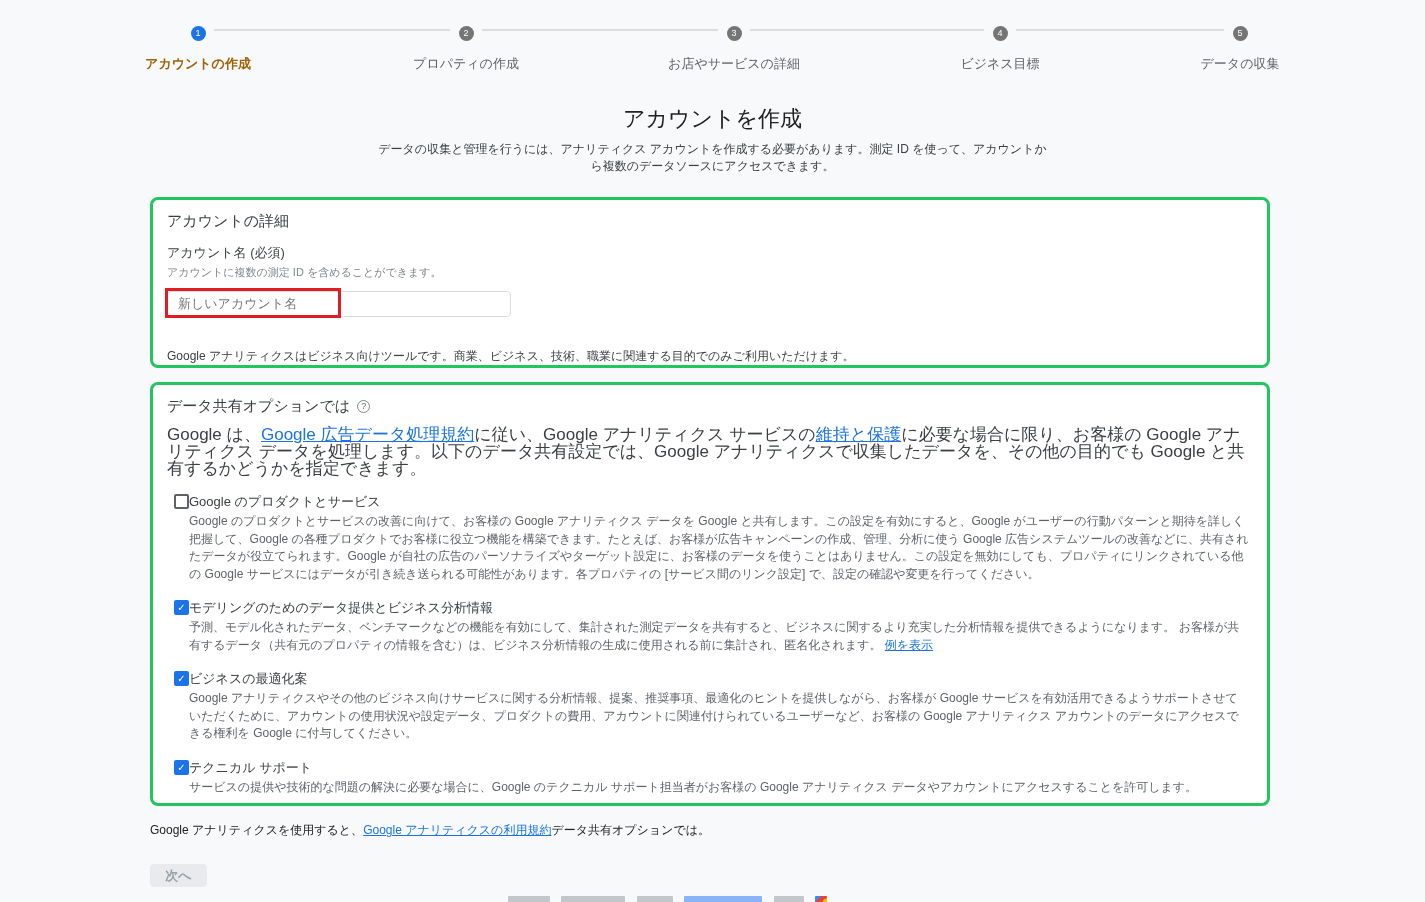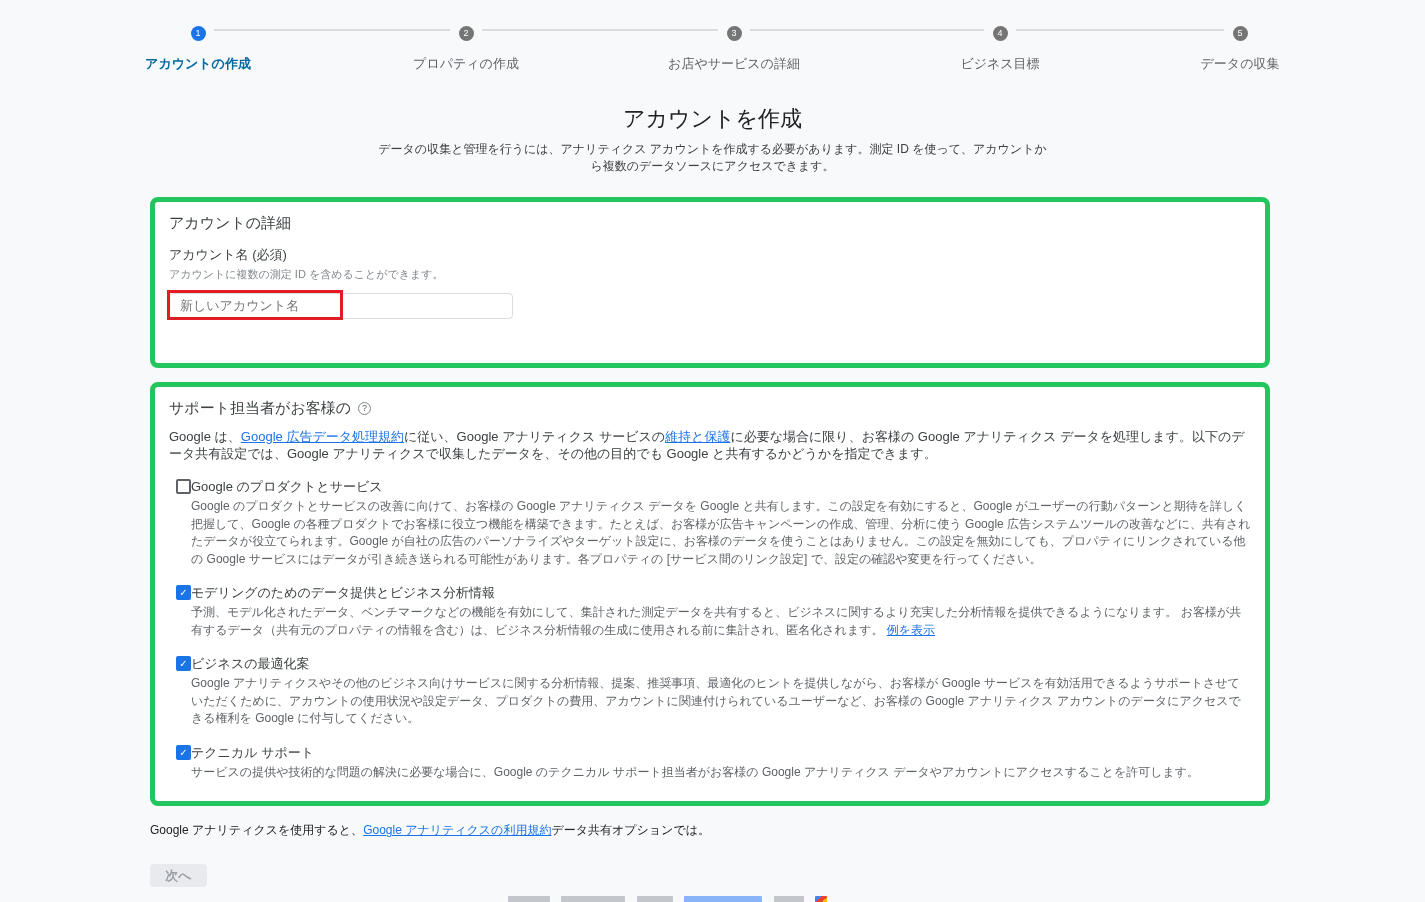"アカウントの作成" .step.active .step-label { color: #0369a1 -> #a16207 }
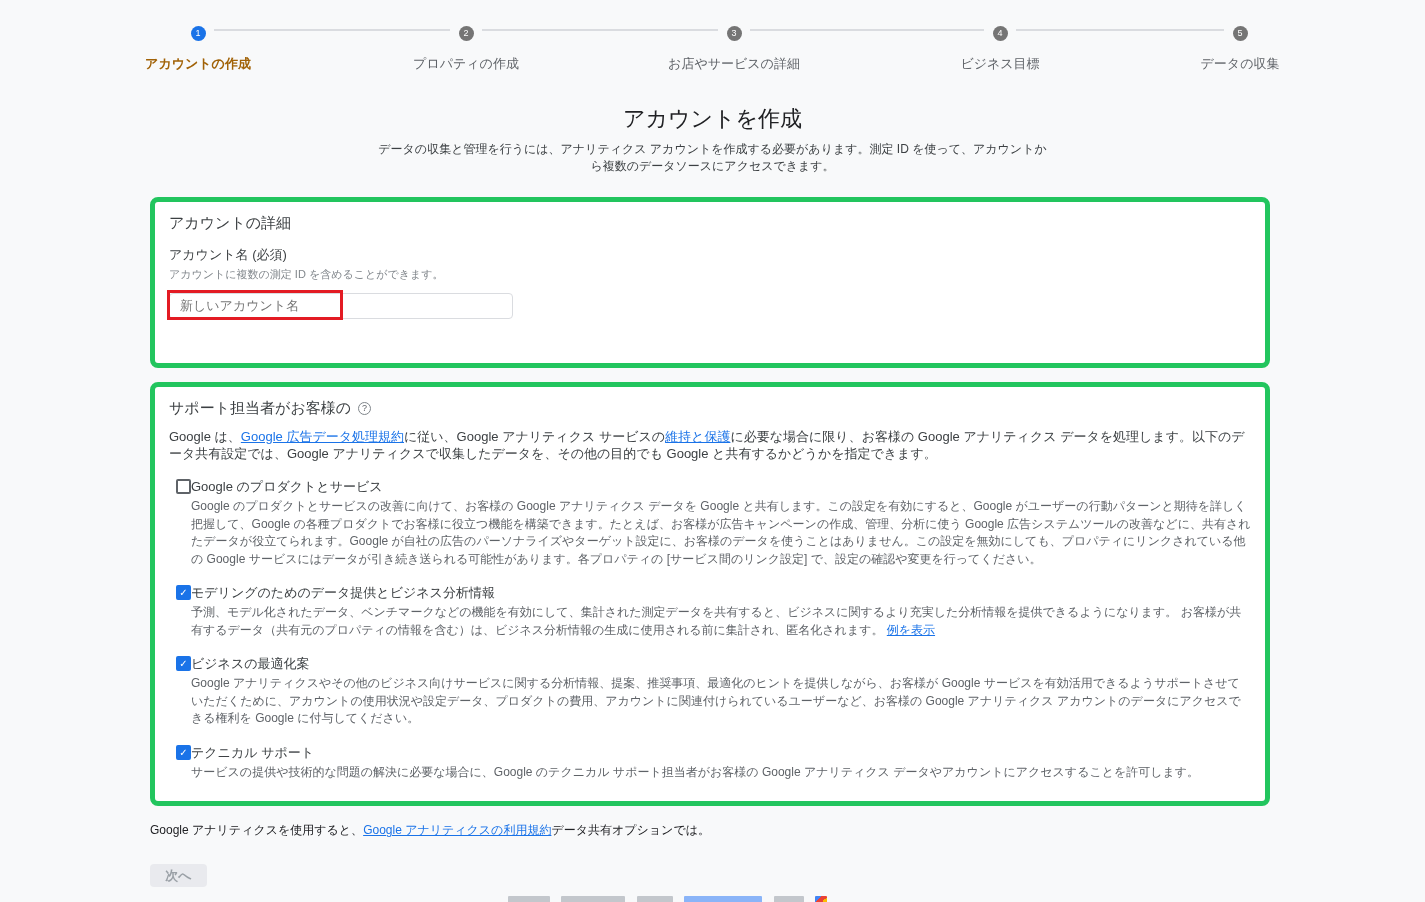"アカウントの詳細" .card { border: 5px solid #22c55e -> 3px solid #22c55e }
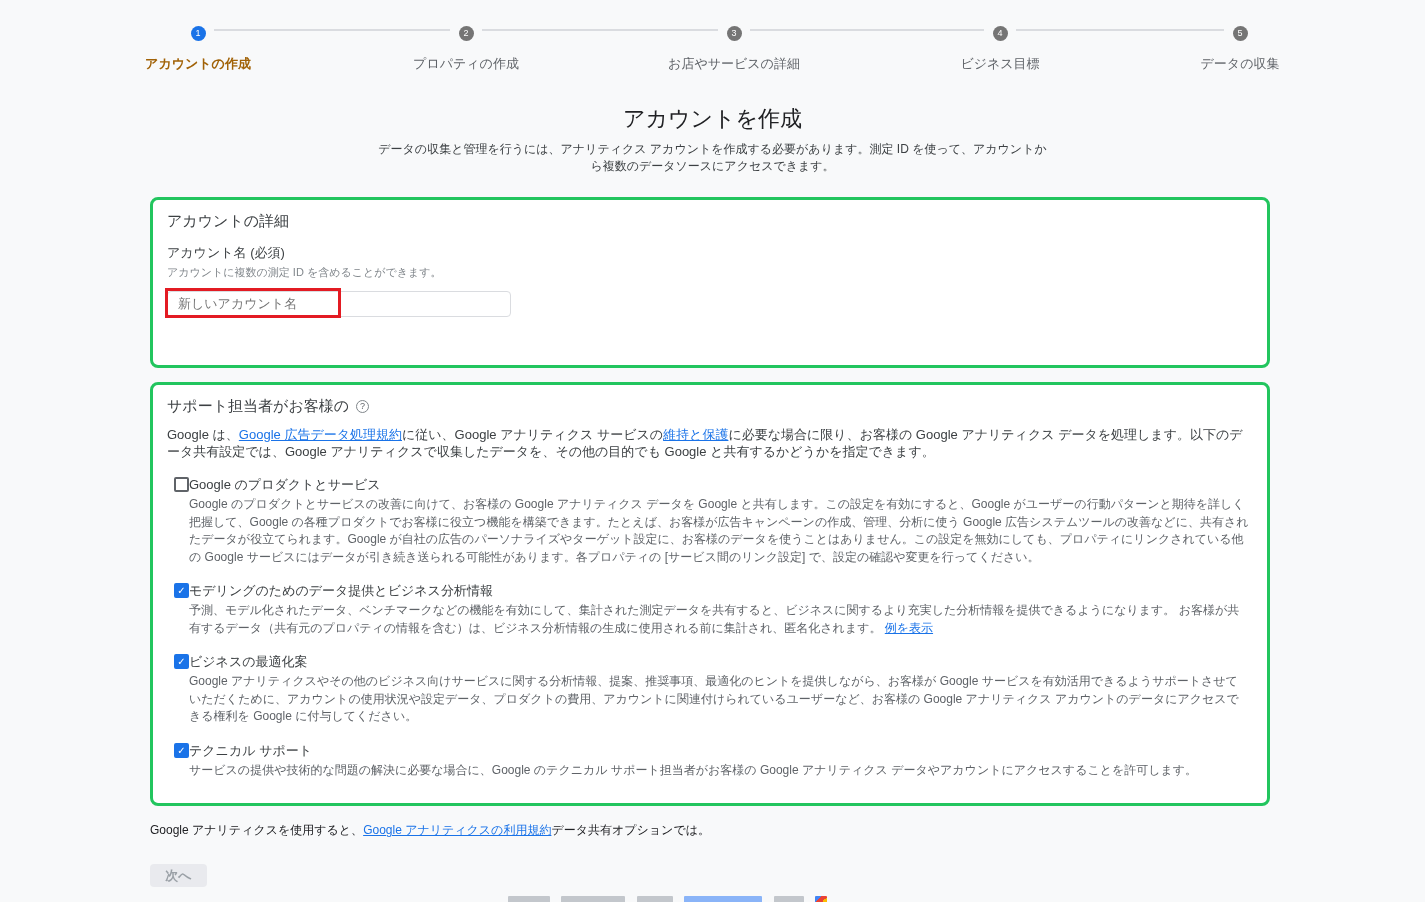"Google アナリティクスはビジネス向けツールです。商業、ビジネス、技術、職業に関連する目的でのみご利用いただけます。" div.footnote { html: none -> <div>Google アナリティクスはビジネス向けツールです。商業、ビジネス、技術、職業に関連する目的でのみご利用いただけます。</div> }
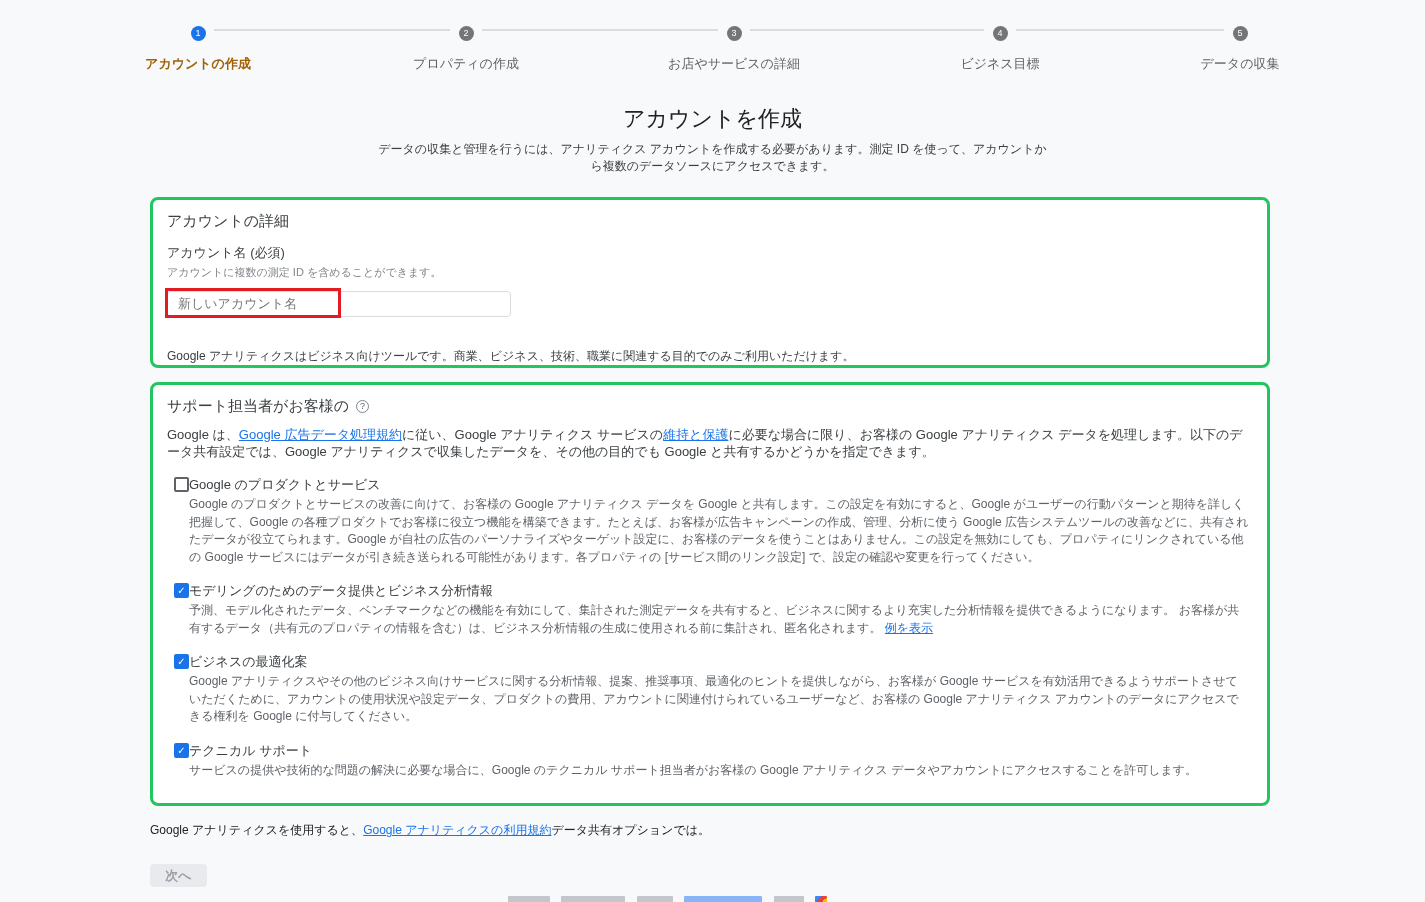"サポート担当者がお客様の" h2 { text: サポート担当者がお客様の -> データ共有オプションでは }
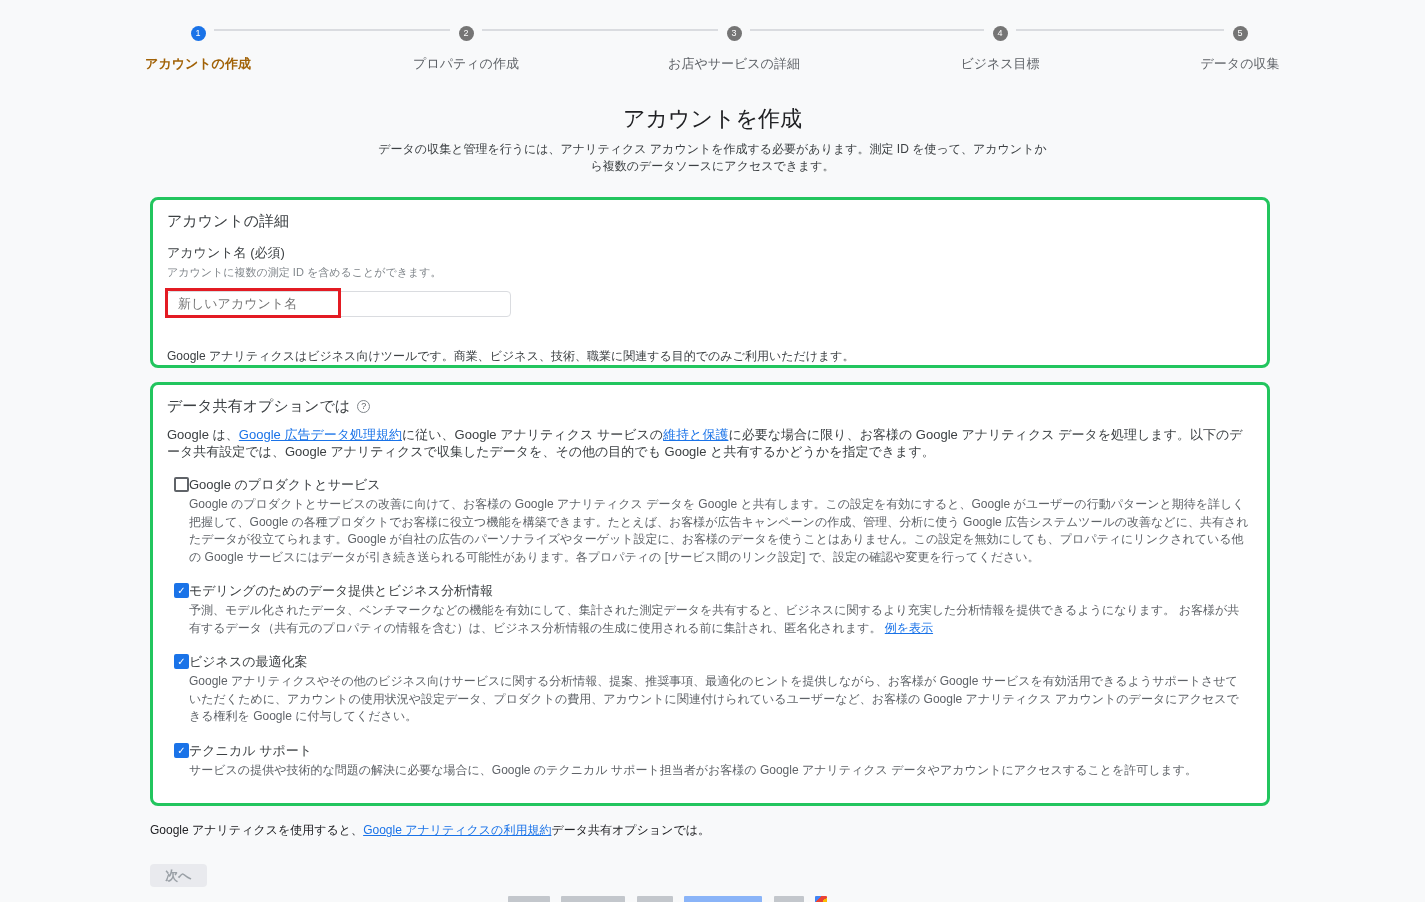"Google は、Google 広告データ処理規約に従い、Google" .para { font-size: 13px -> 17px }
